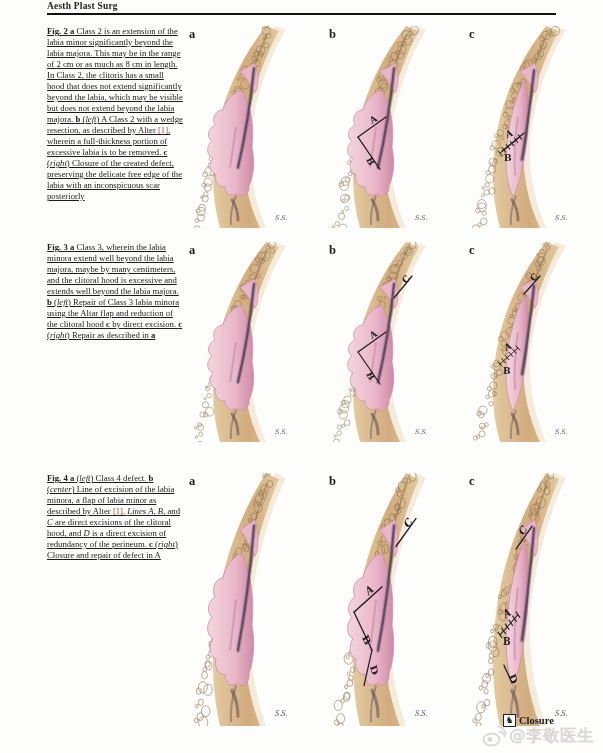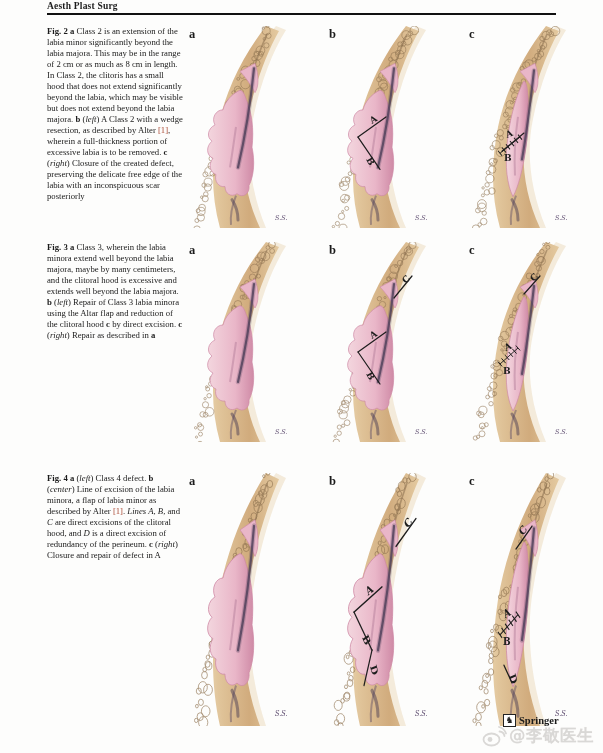"Fig. 2 a Class 2" .caption { text-decoration: none -> underline }
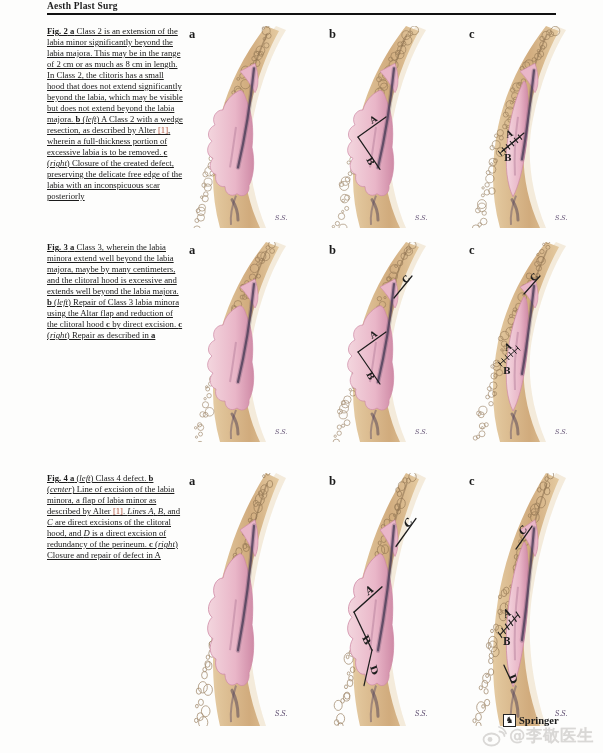"Springer" span.sp-name { text: Springer -> Closure }
